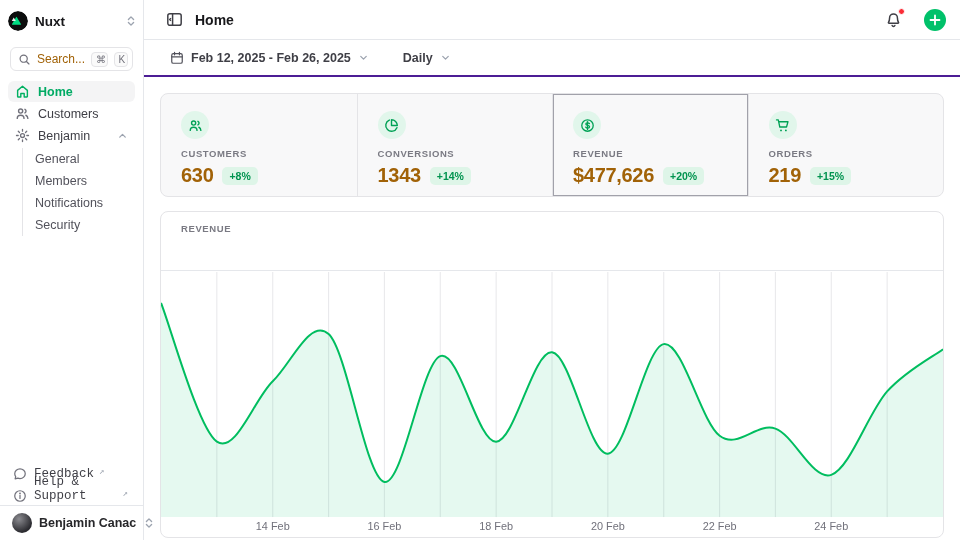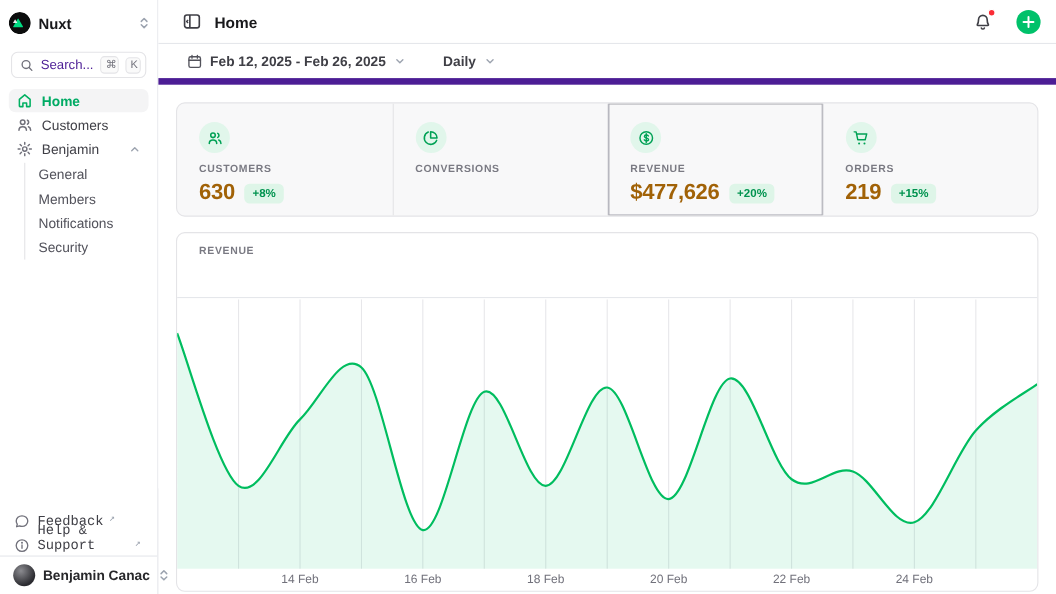"Search..." .search-ph { color: #4c1d95 -> #a16207 }
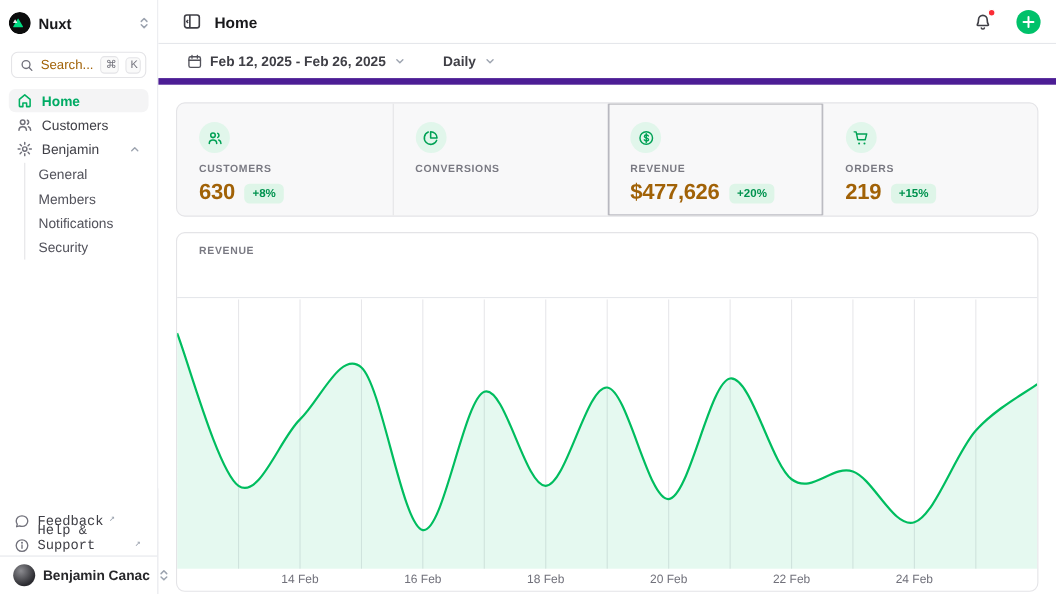"Feb 12, 2025 - Feb" .toolbar { border-bottom: 6px solid #4c1d95 -> 2px solid #4c1d95 }
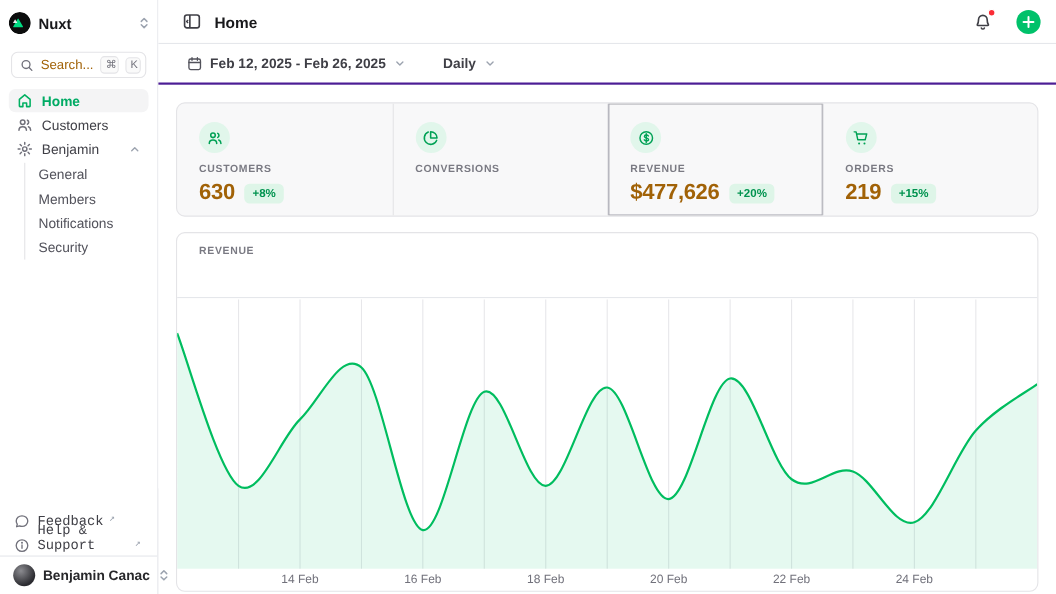"1343" div.stat-value-row { html: none -> <div> <span>1343</span> <span>+14%</span> </div> }
